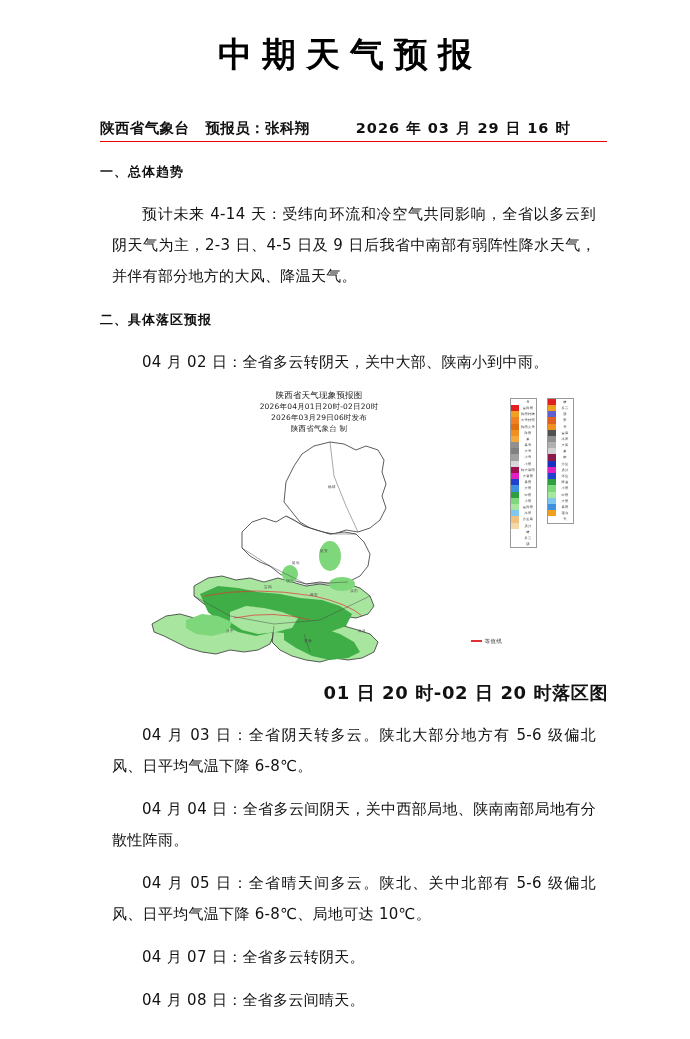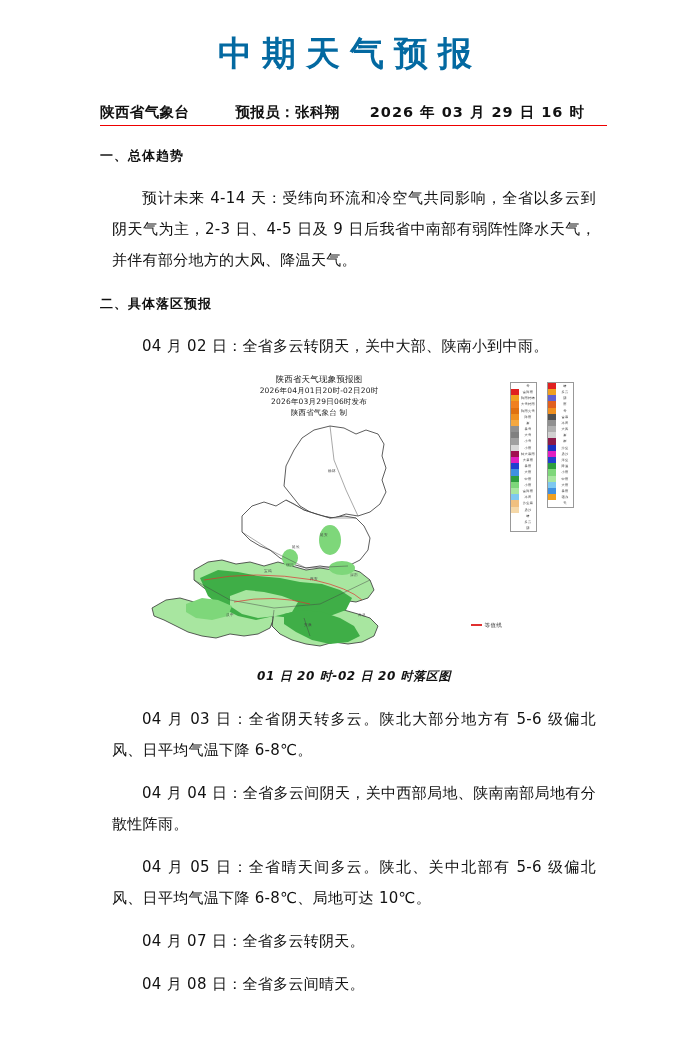"中期天气预报" .doc-title { color: #0369a1 -> #000000; font-family: Liberation Serif, serif -> Liberation Sans, sans-serif }
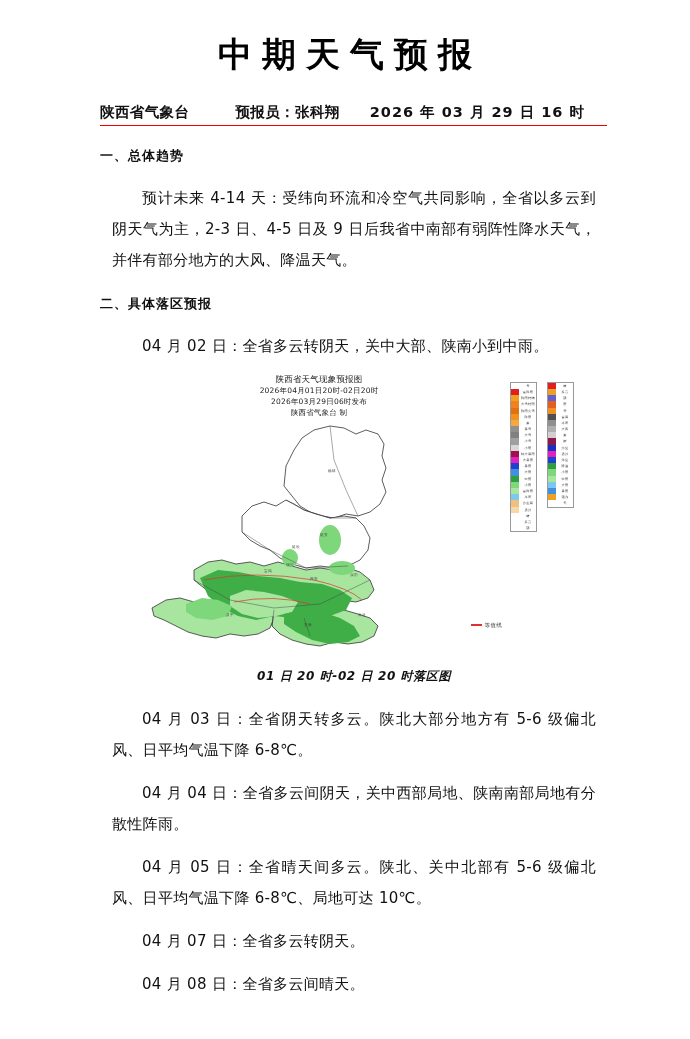"陕西省气象台" .byline-wrap { gap: 30px -> none }
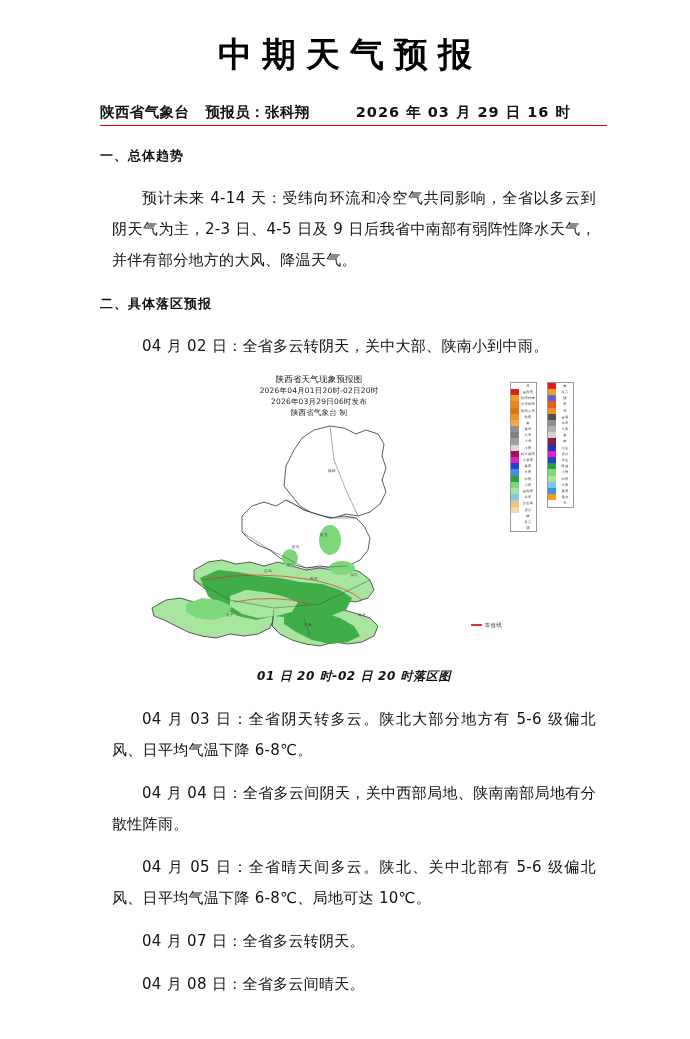"预报员：张科翔" .byline-mid { margin-top: none -> 16px }
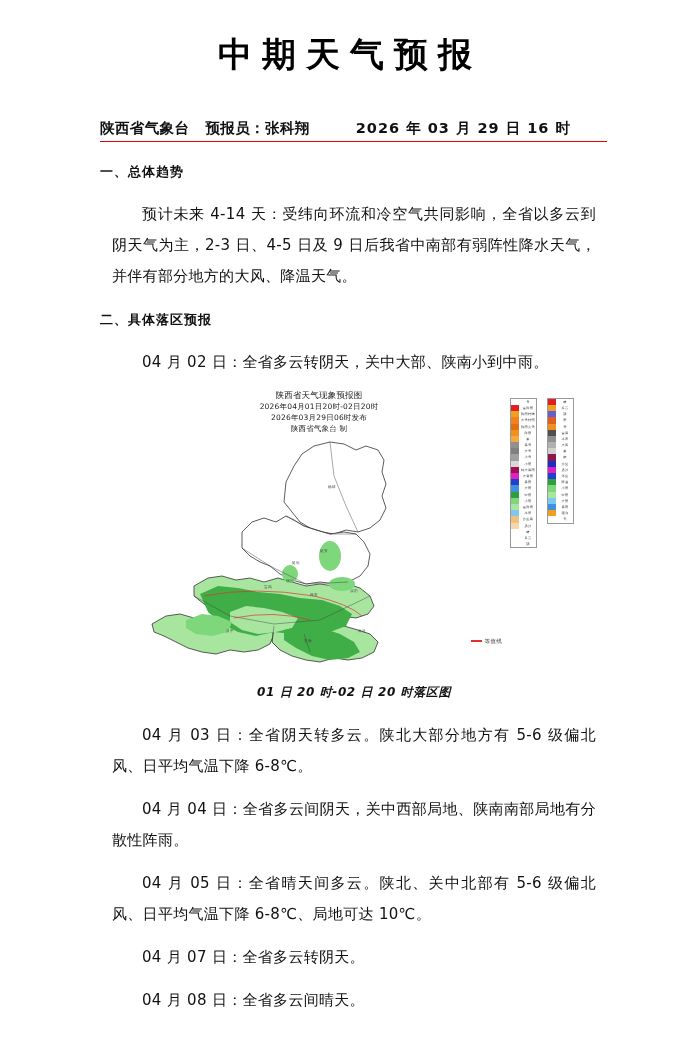"01 日 20 时-02 日" .fig-caption { font-size: 12px -> 18px; font-style: italic -> none; text-align: center -> right }
